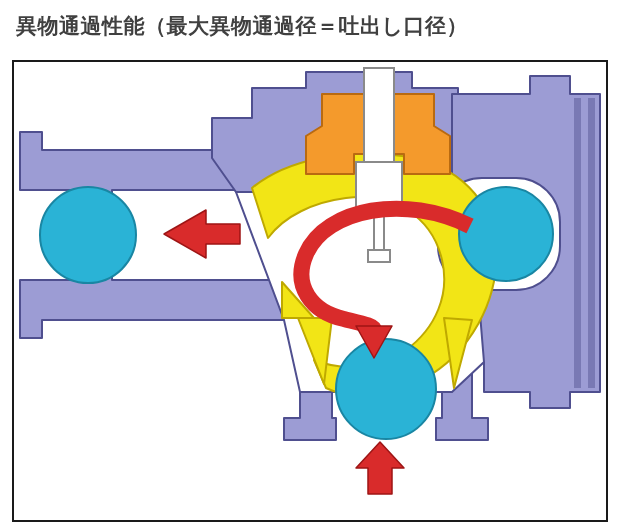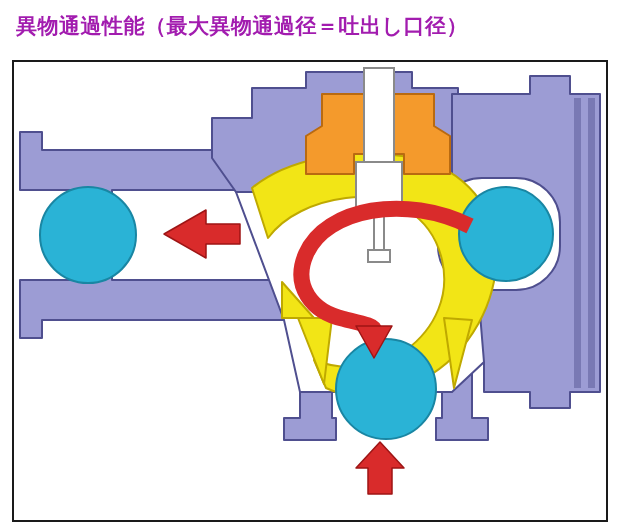"異物通過性能（最大異物通過径＝吐出し口径）" .page-title { color: #a21caf -> #404040 }
